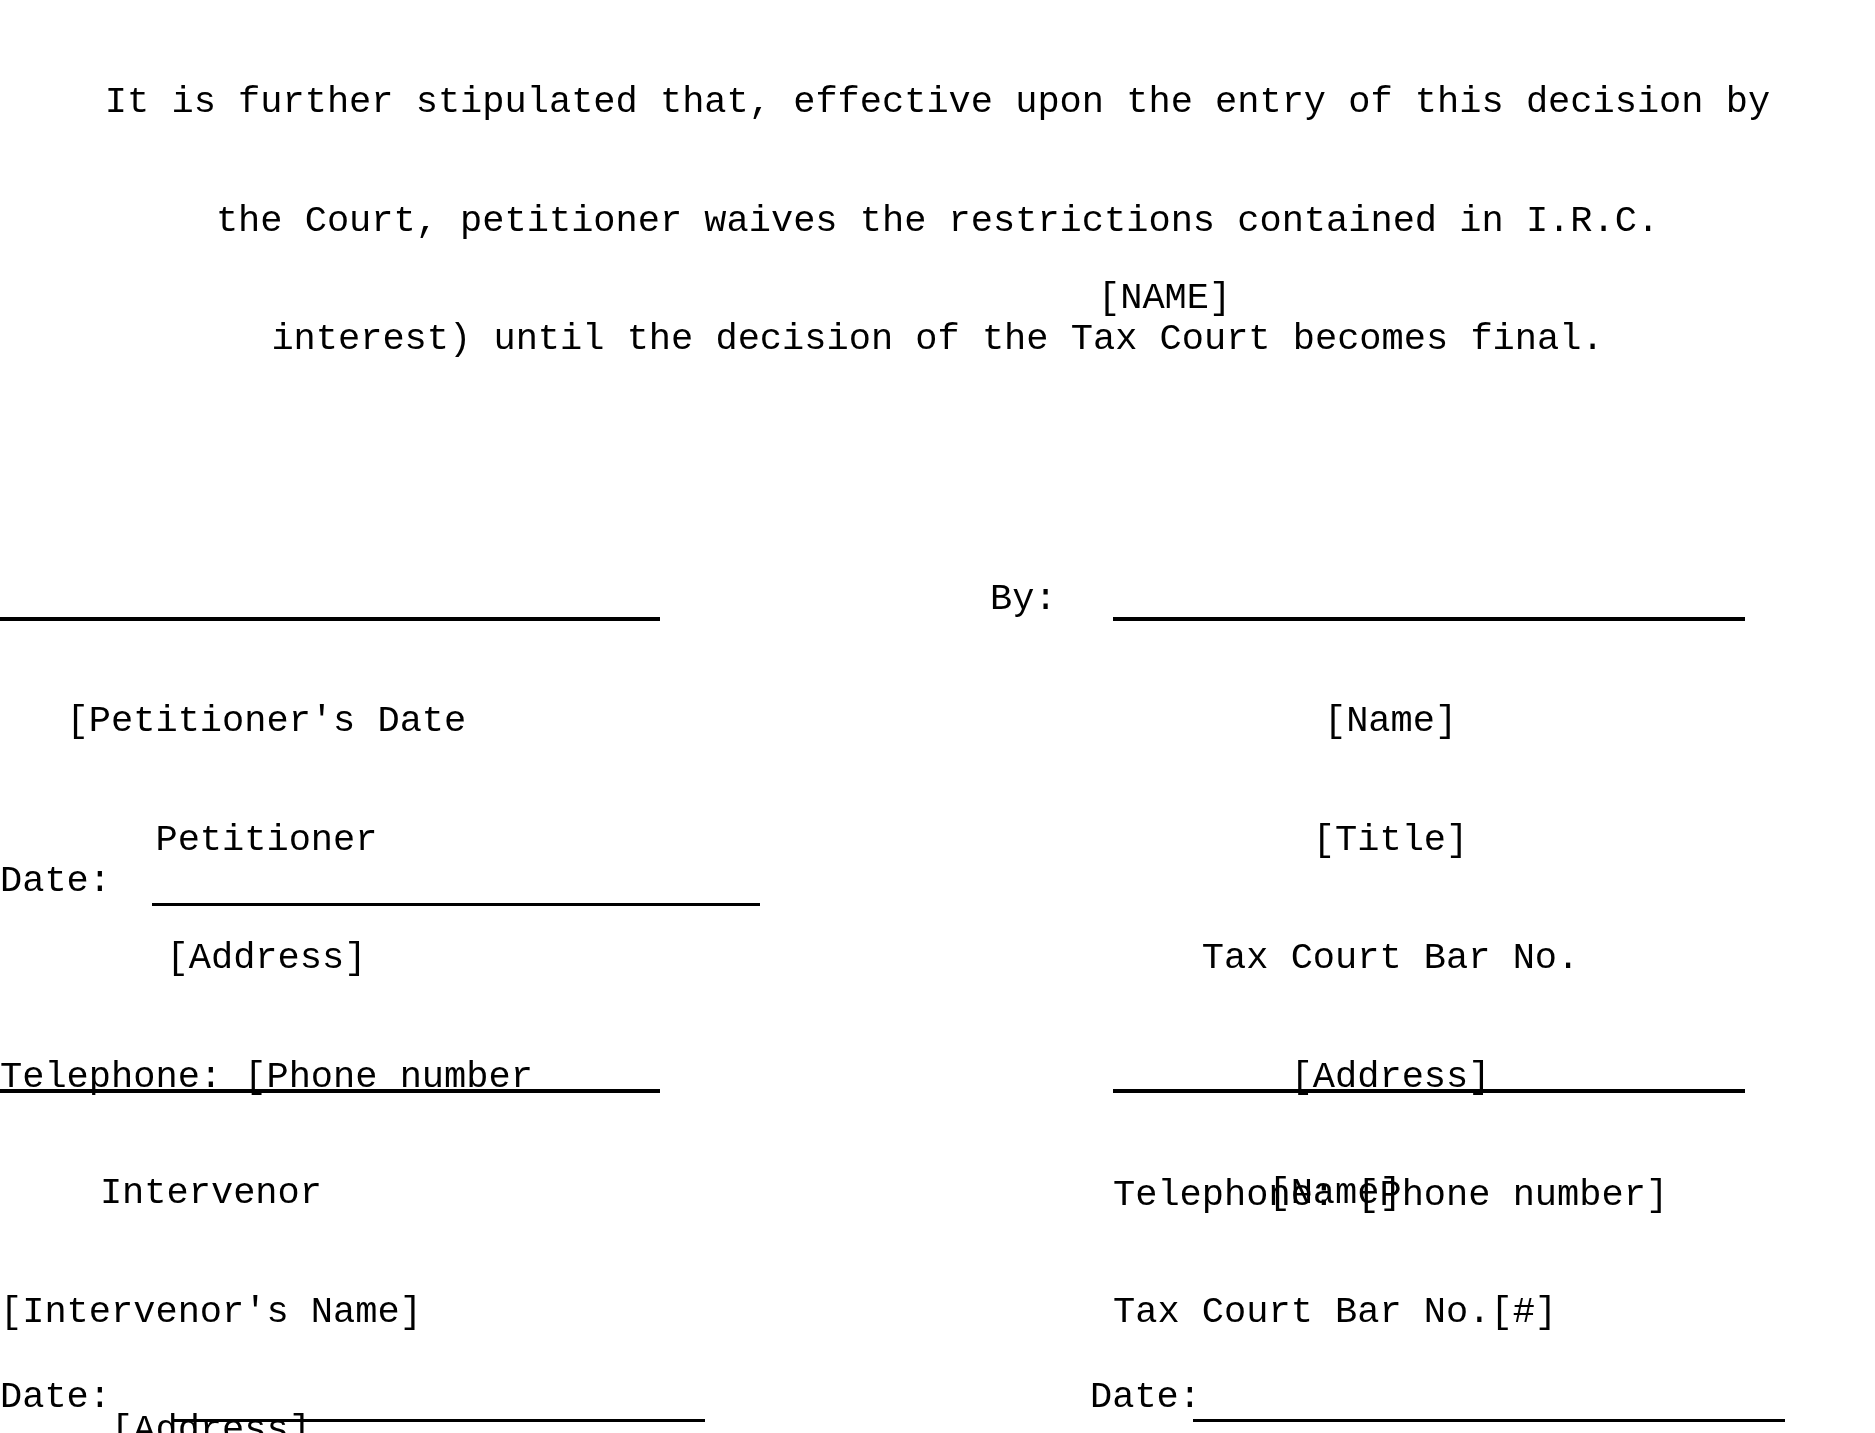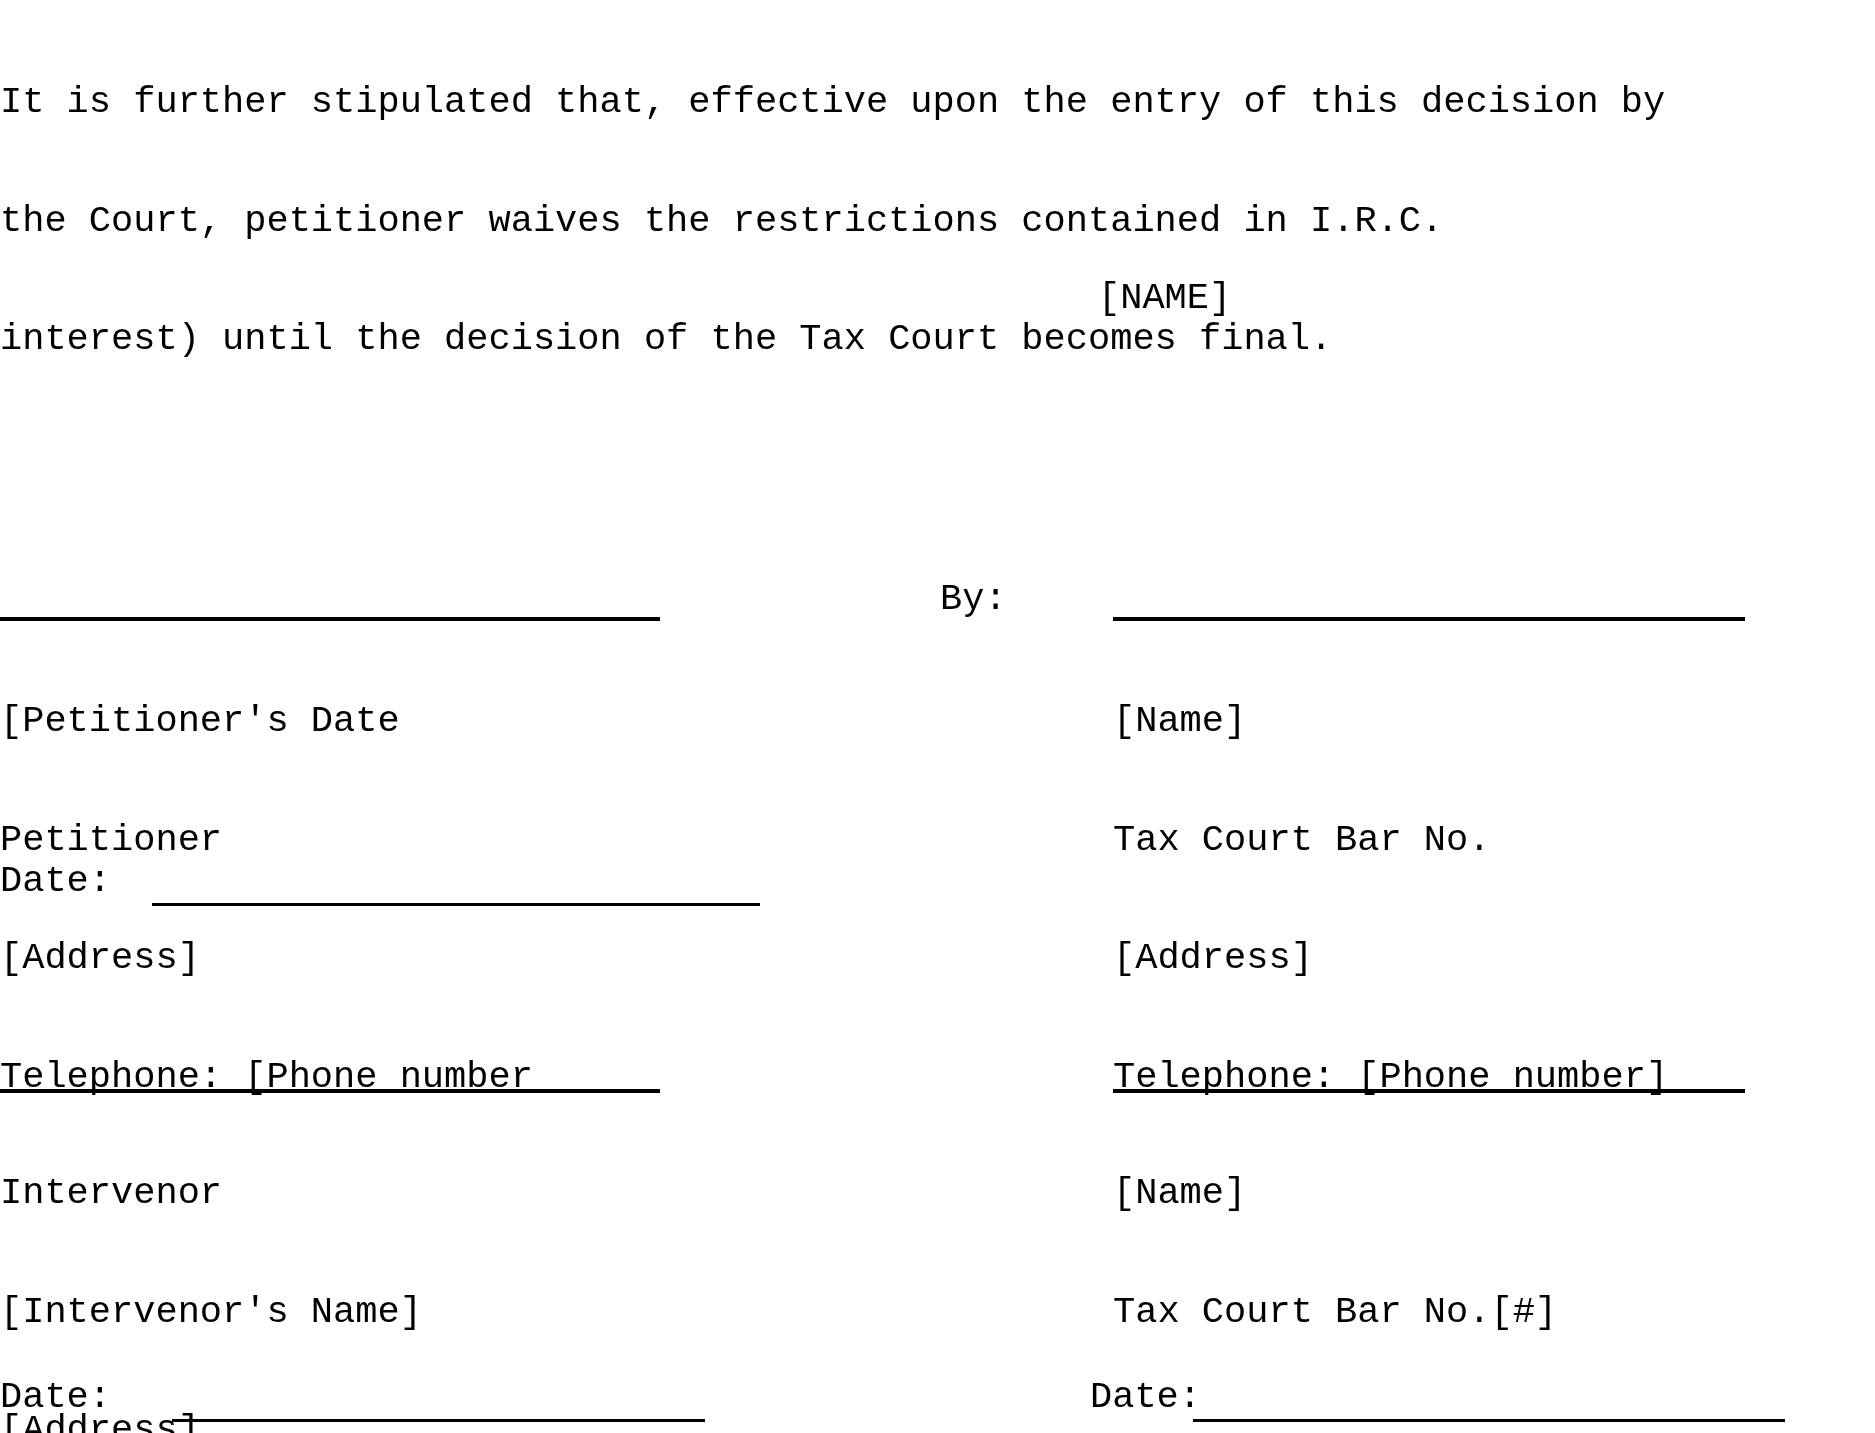"It is further stipulated that," .page { text-align: none -> center }
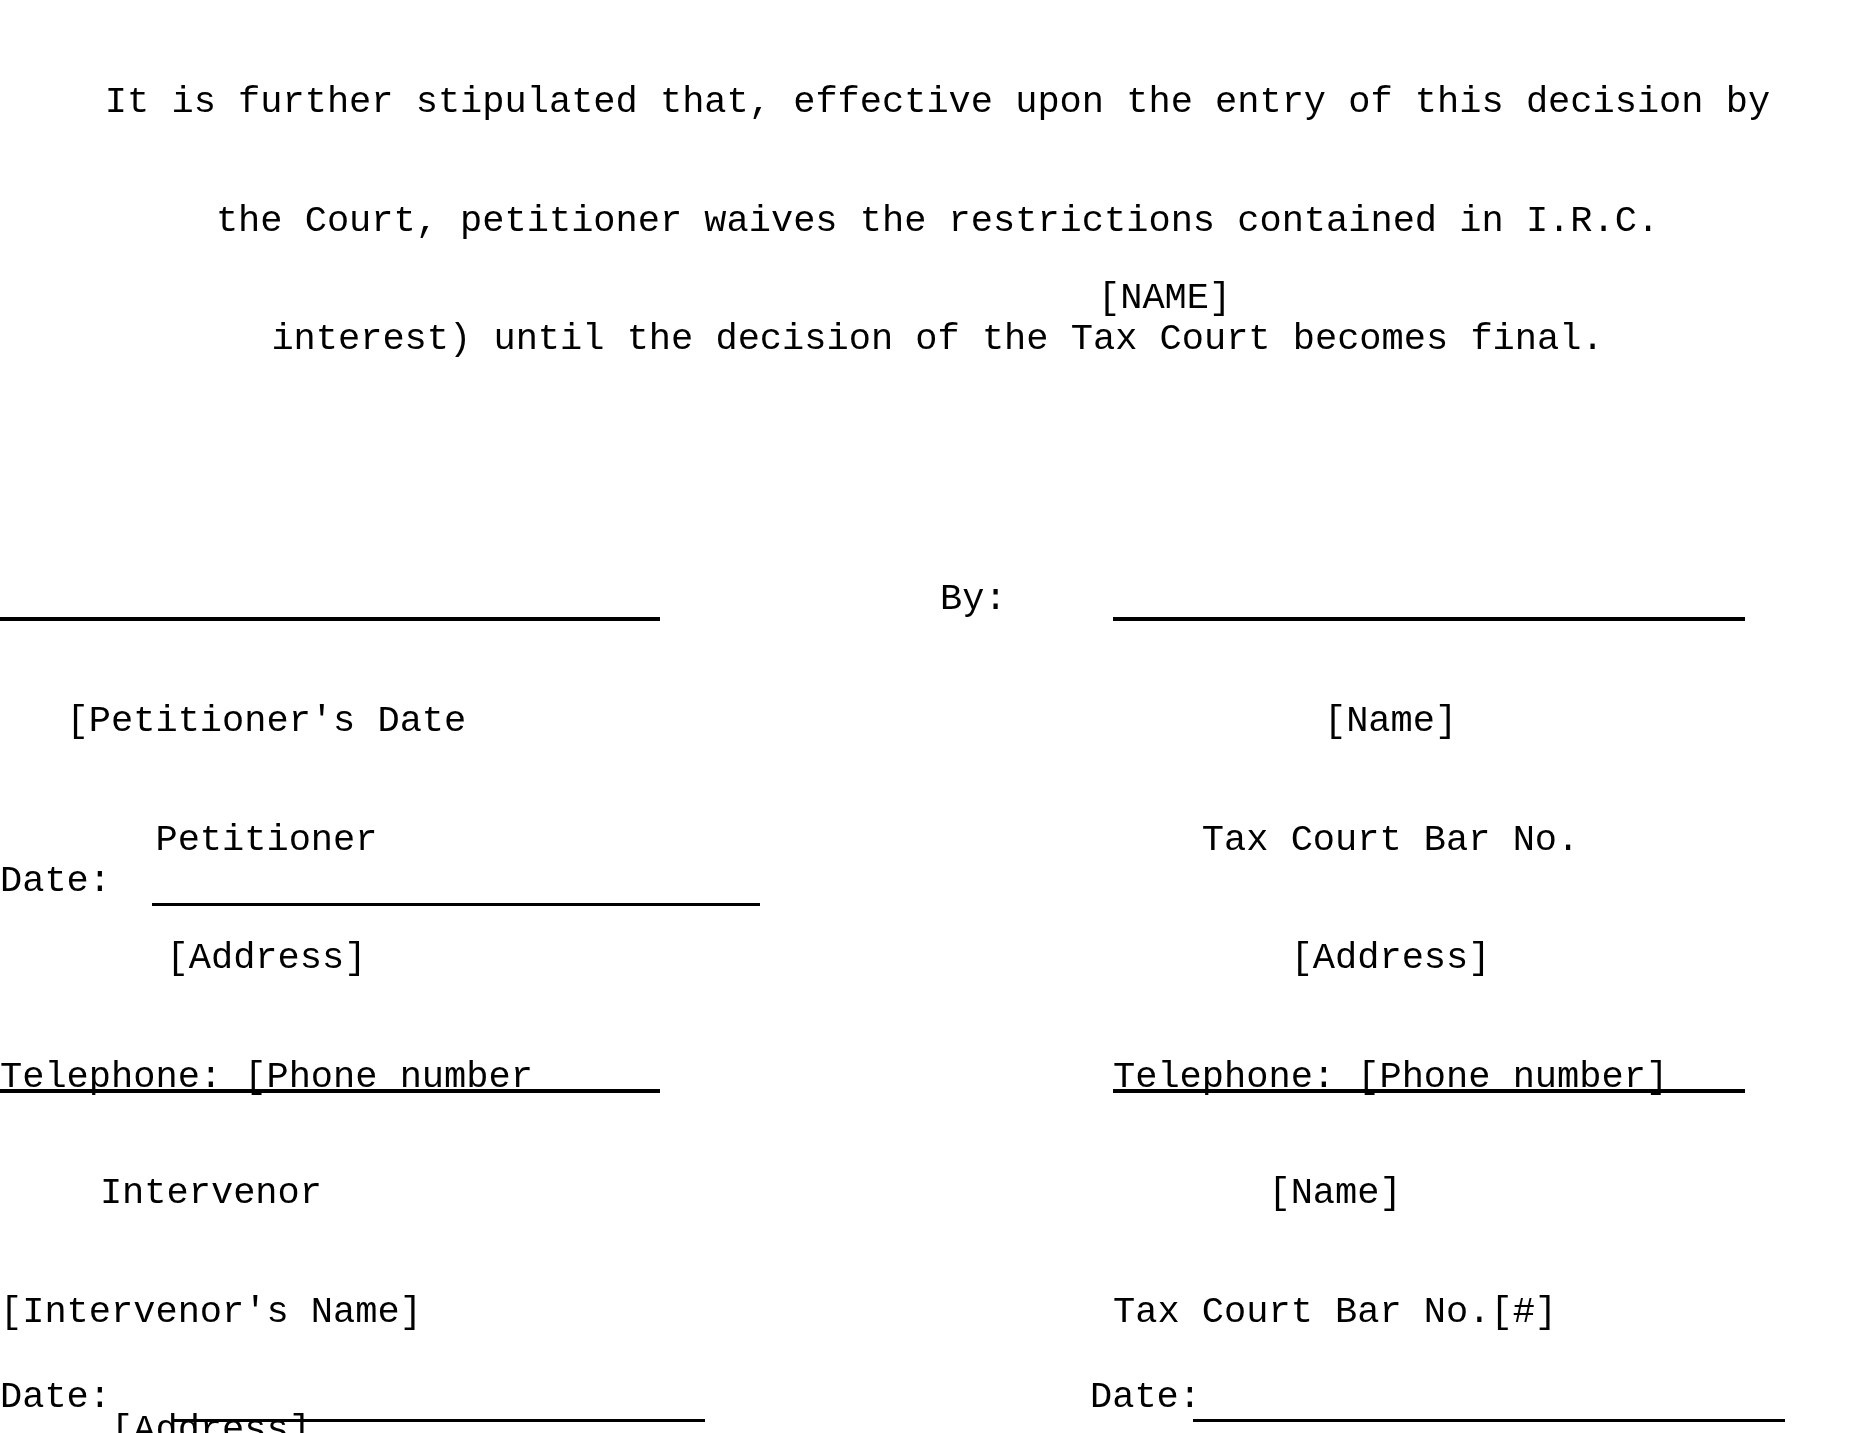"By:" div.label { left: 940px -> 990px }
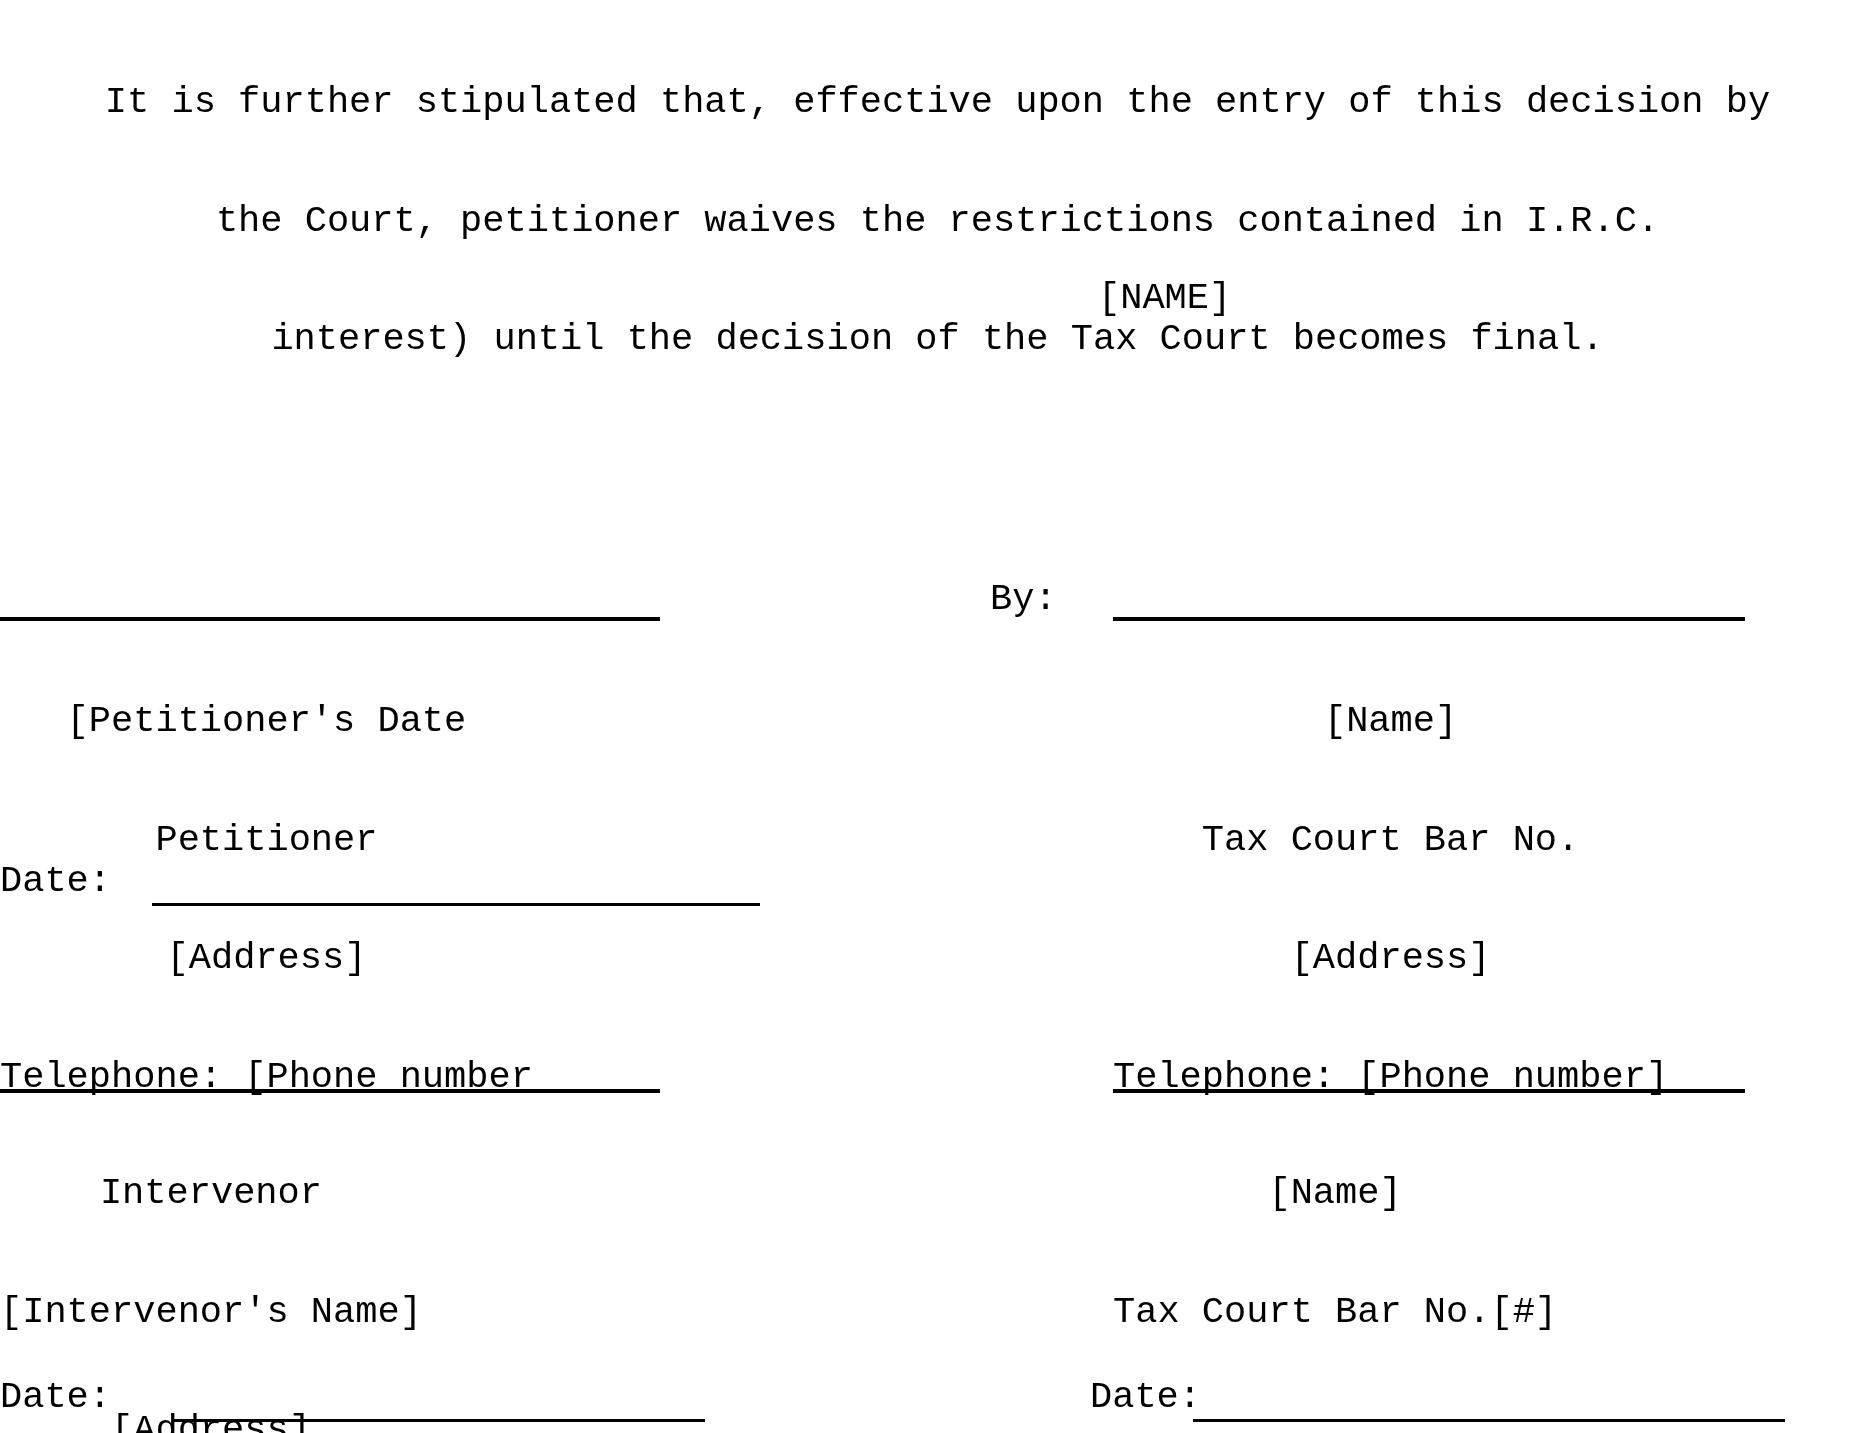"[Title]" span.line { html: none -> <span>[Title]</span> }
